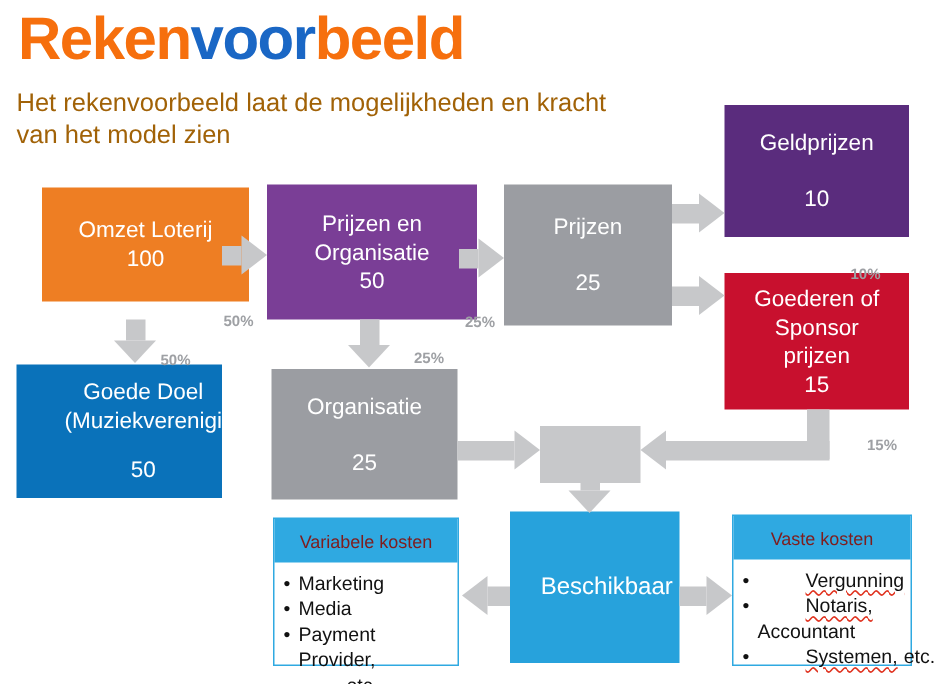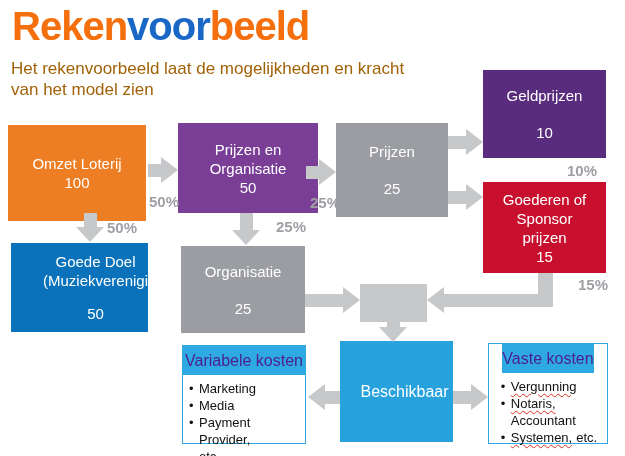"Omzet Loterij" div.box { height: 96px -> 76px; left: 8px -> 28px }
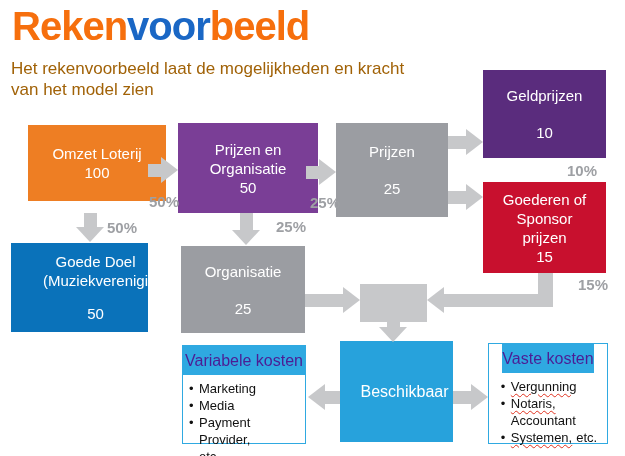"10%" .pct { font-size: 15px -> 10px; margin-top: none -> 16px }
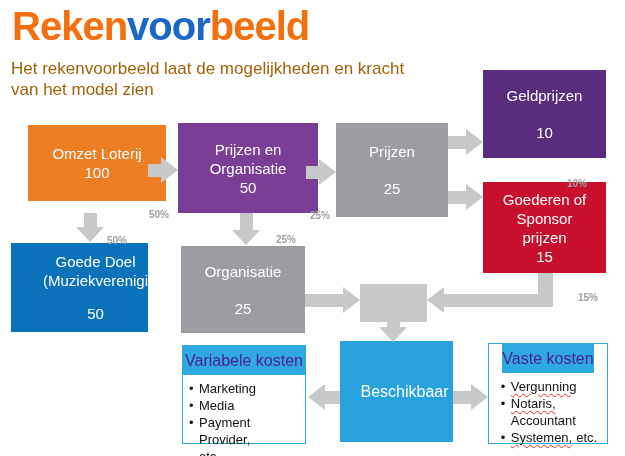"Variabele kosten" .khead { color: #4c1d95 -> #7f1d1d; font-size: 16px -> 12px }
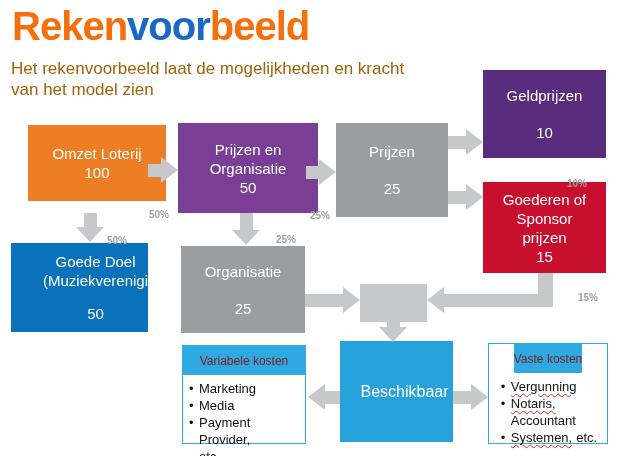"Vaste kosten" div.kbox { align-items: center -> none }
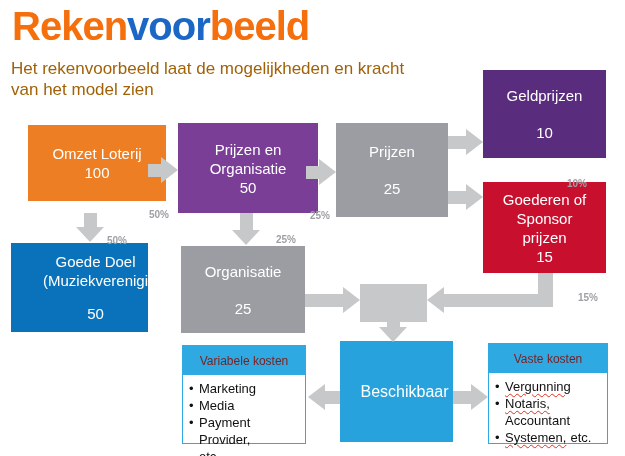"Vergunning" .sq { margin-left: none -> 32px }
